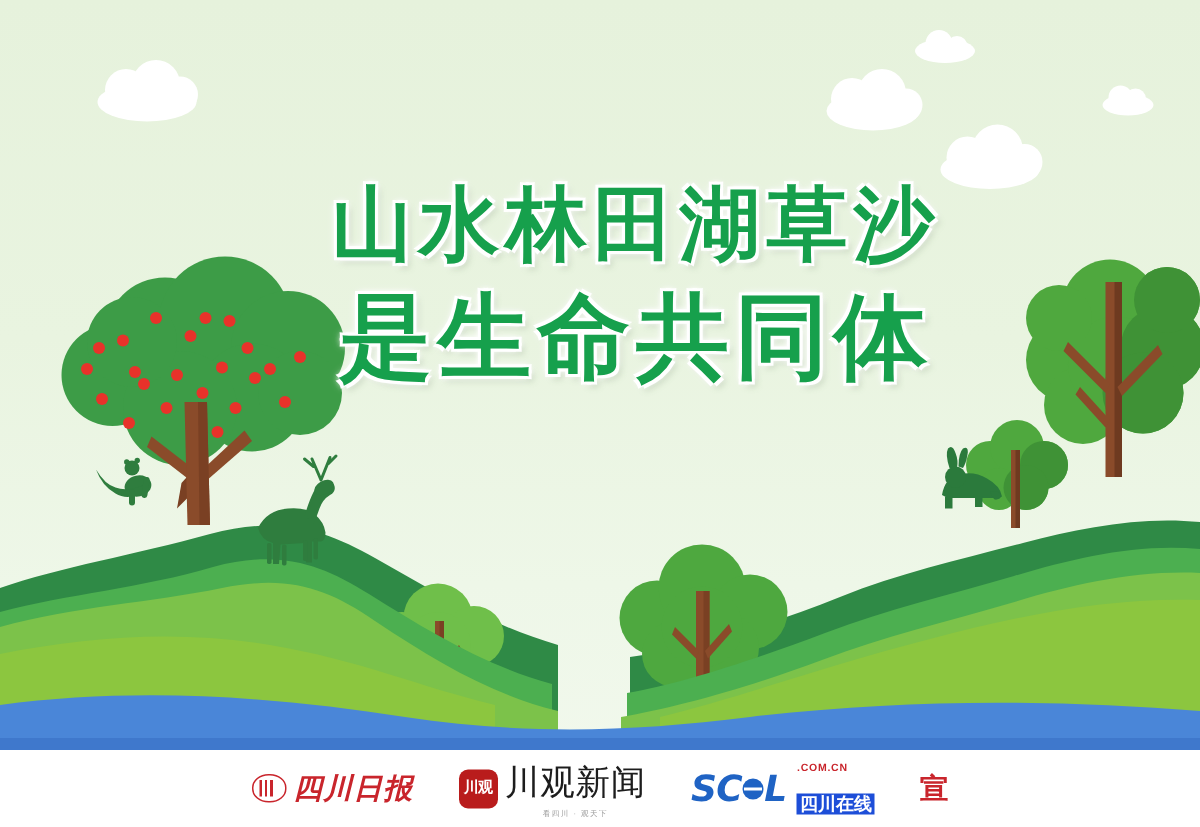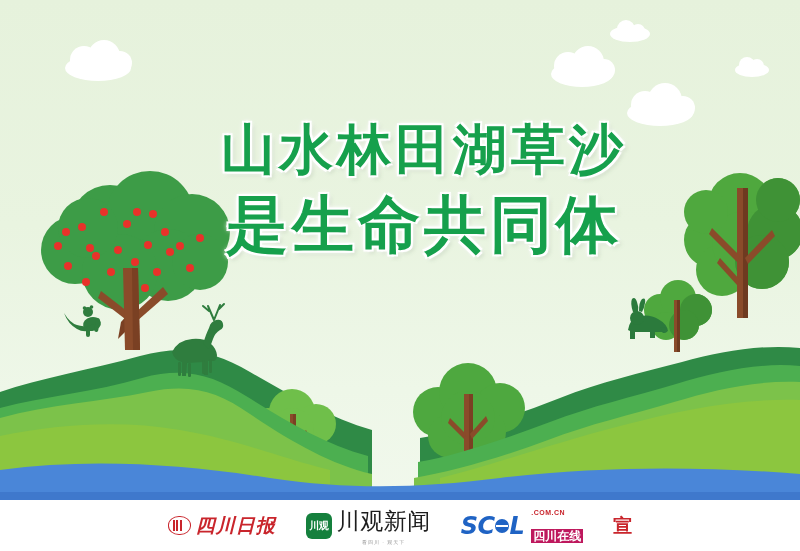"川观" .cgx-badge { background: #15803d -> #b91c1c }
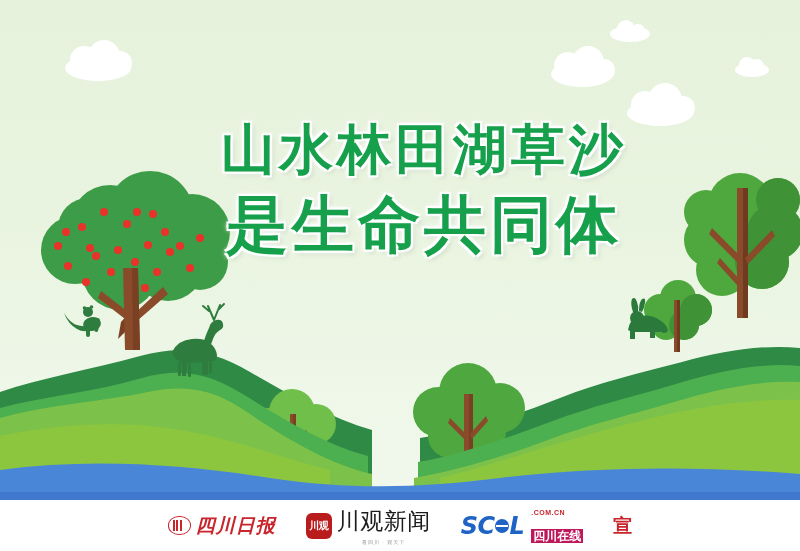"四川在线" .scol-cn { background: #be185d -> #1d4ed8 }
